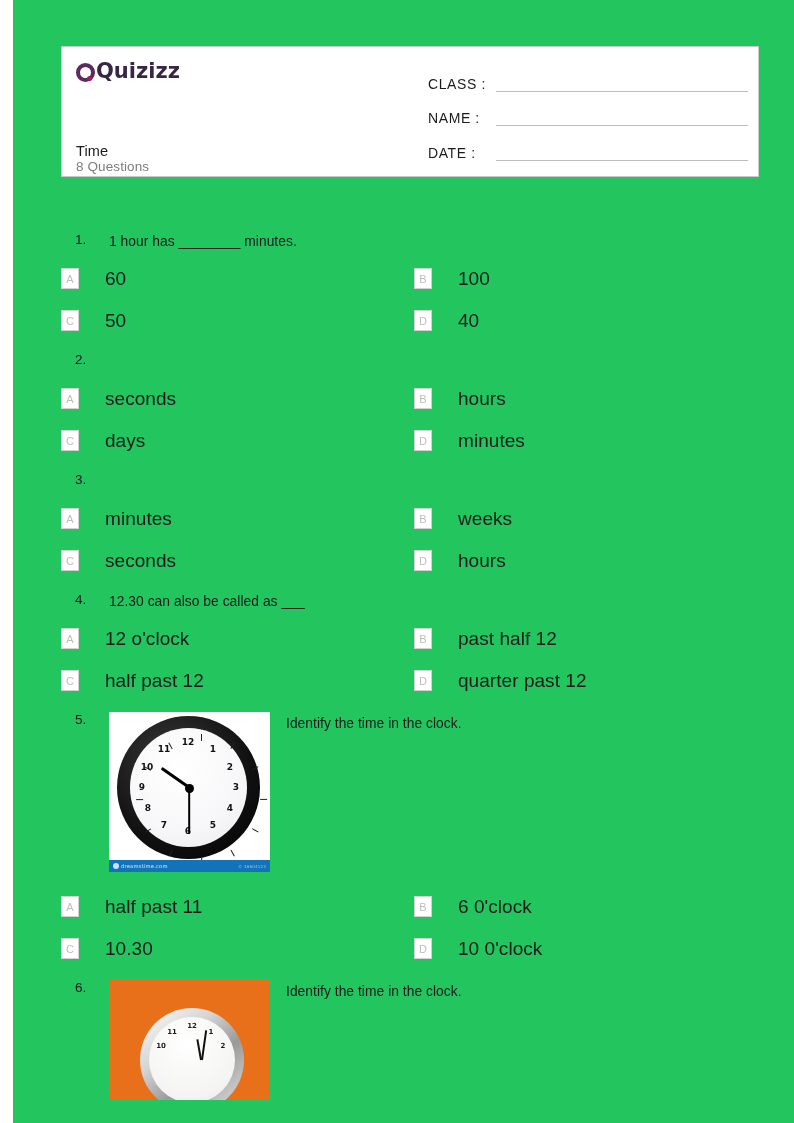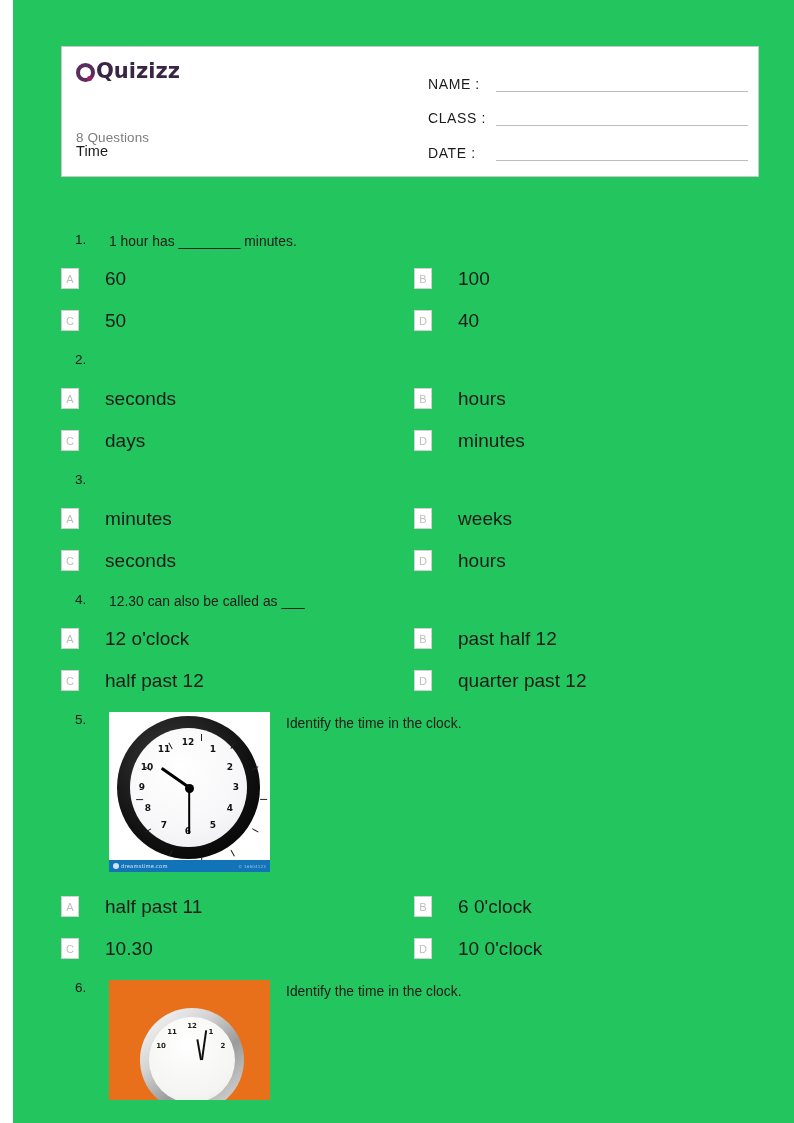"NAME :" div.field-row { order: before "CLASS :" -> after "CLASS :" }
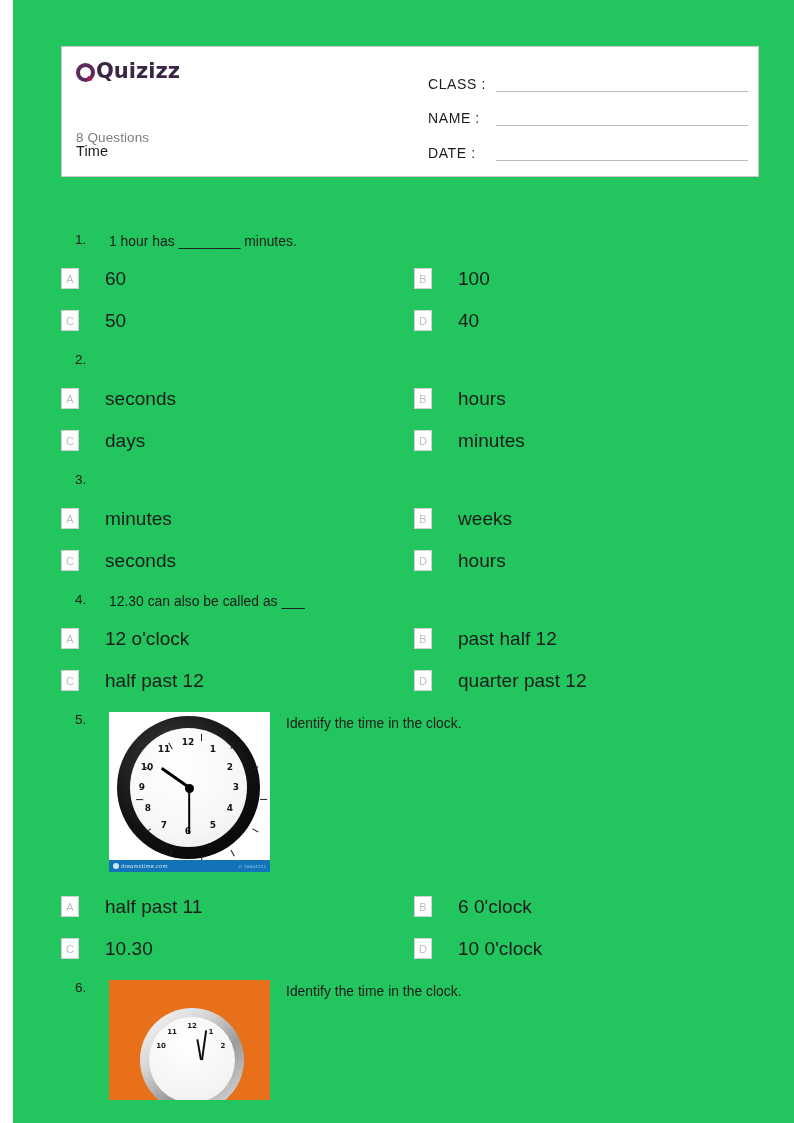"8 Questions" .quiz-count { top: 83px -> 112px }
